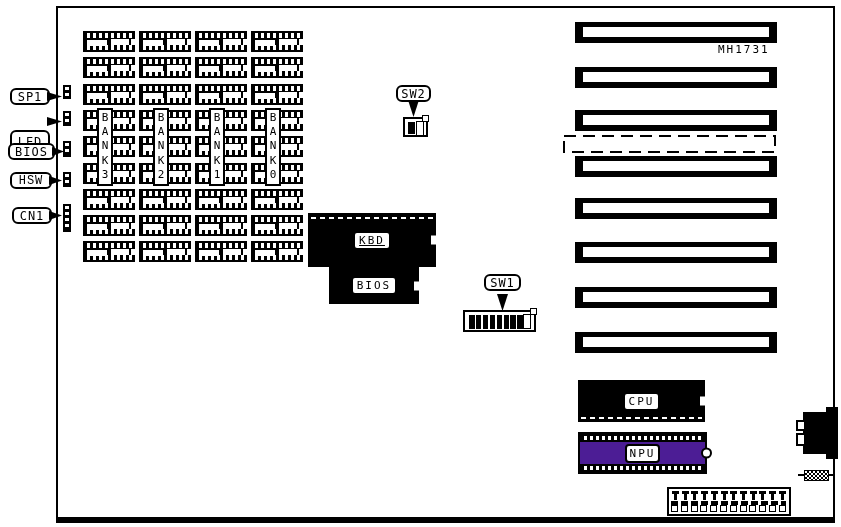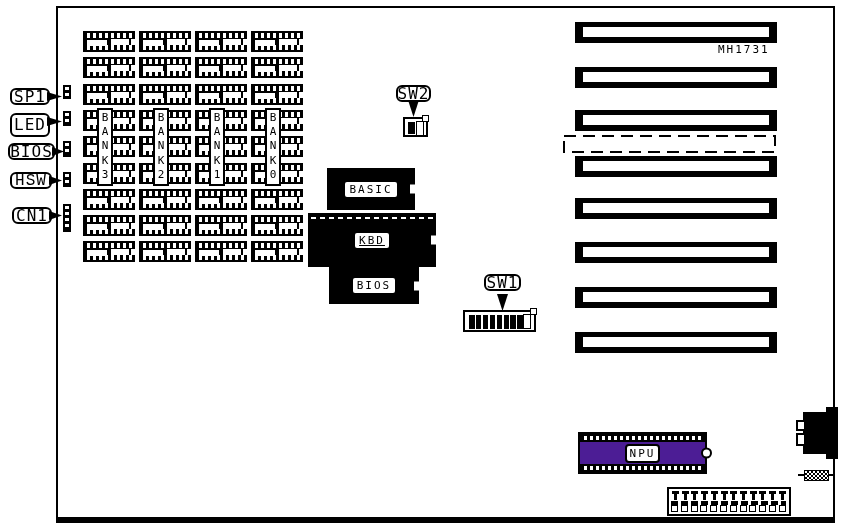"SP1" .callout { font-size: 16px -> 12px }
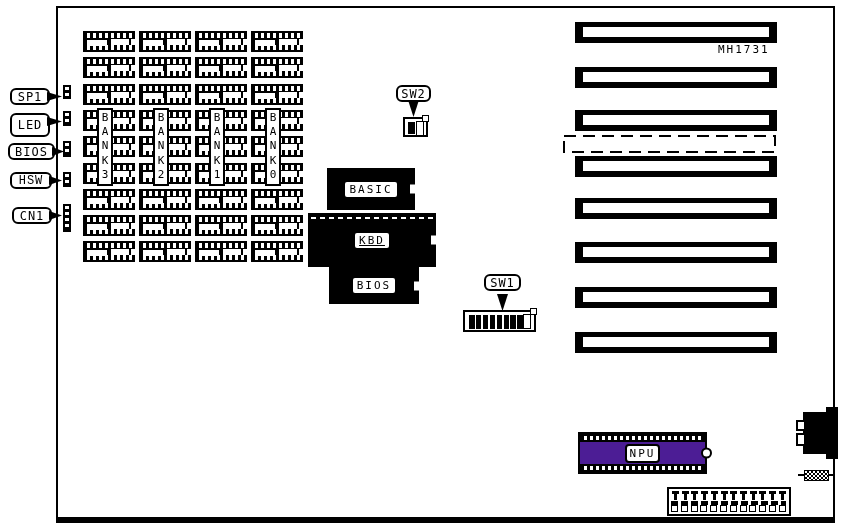"LED" div.abs { top: 113px -> 130px }
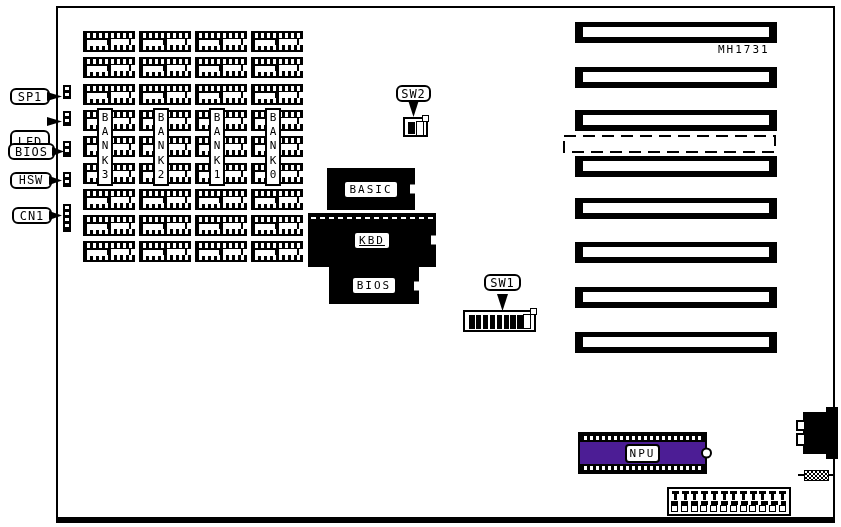"BASIC" div.abs { html: <div> <span>BASIC</span> <div></div> </div> -> none }
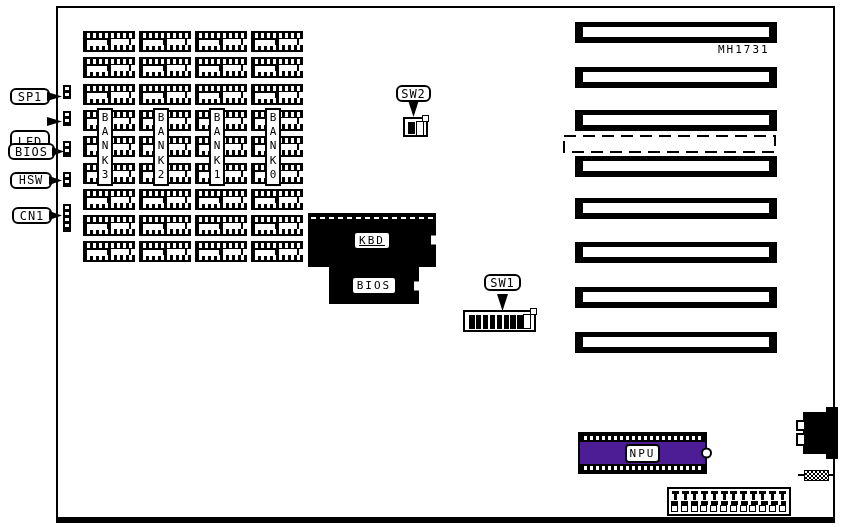"CPU" div.abs { html: none -> <div> <span>CPU</span> <div></div> <div></div> </div> }
